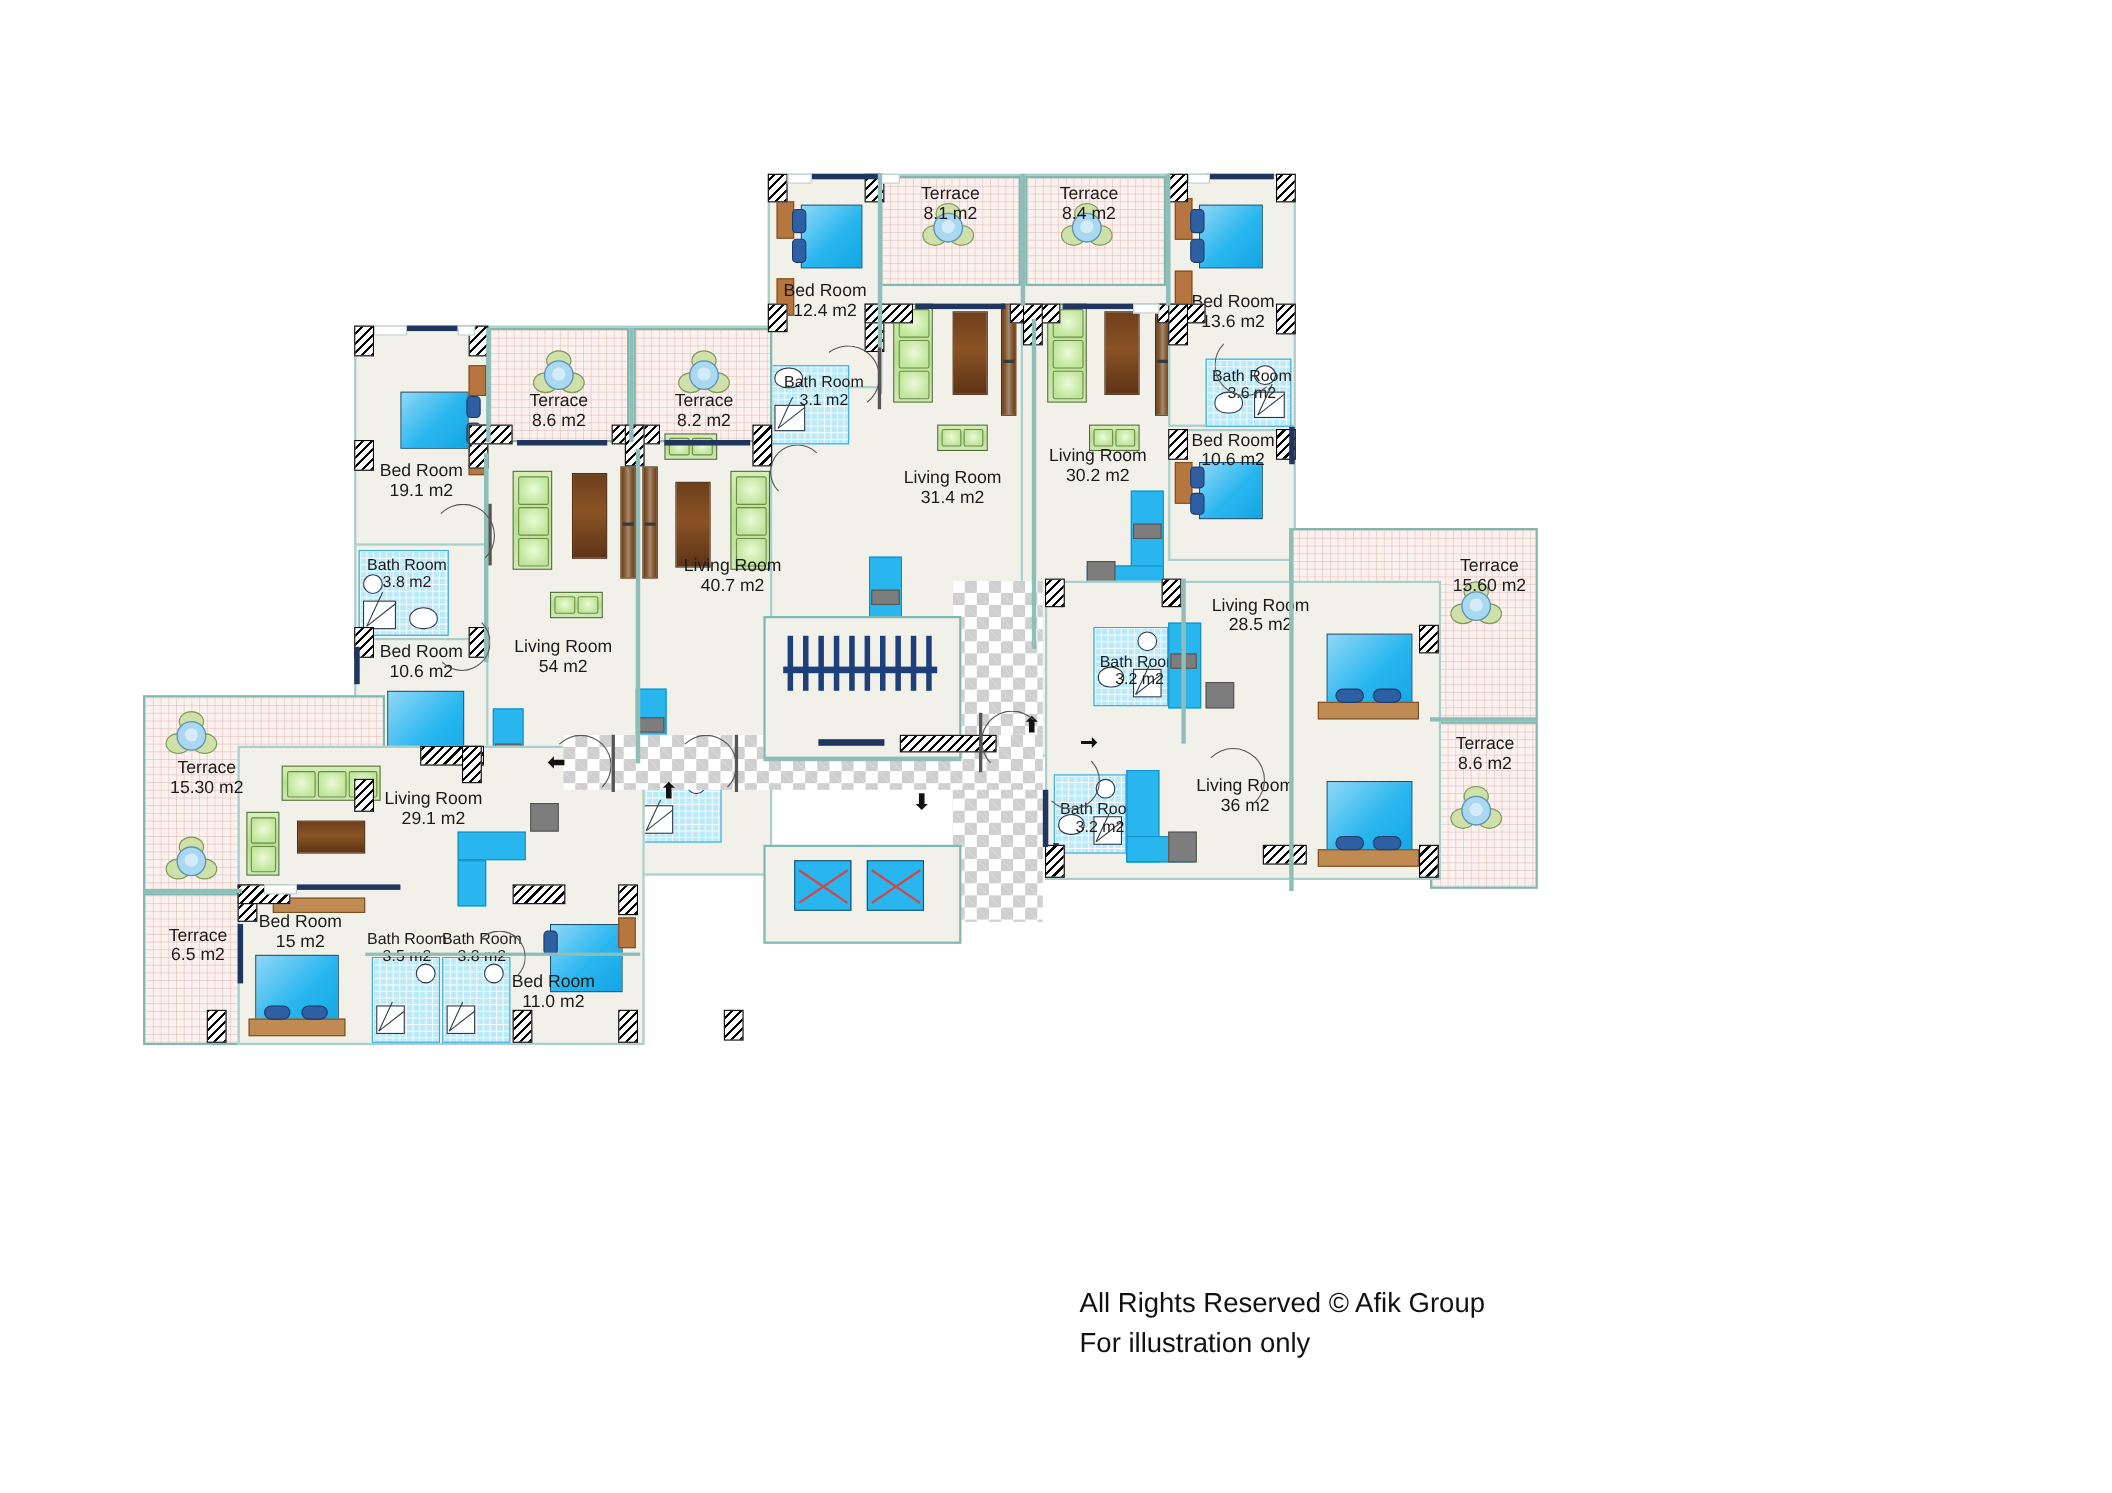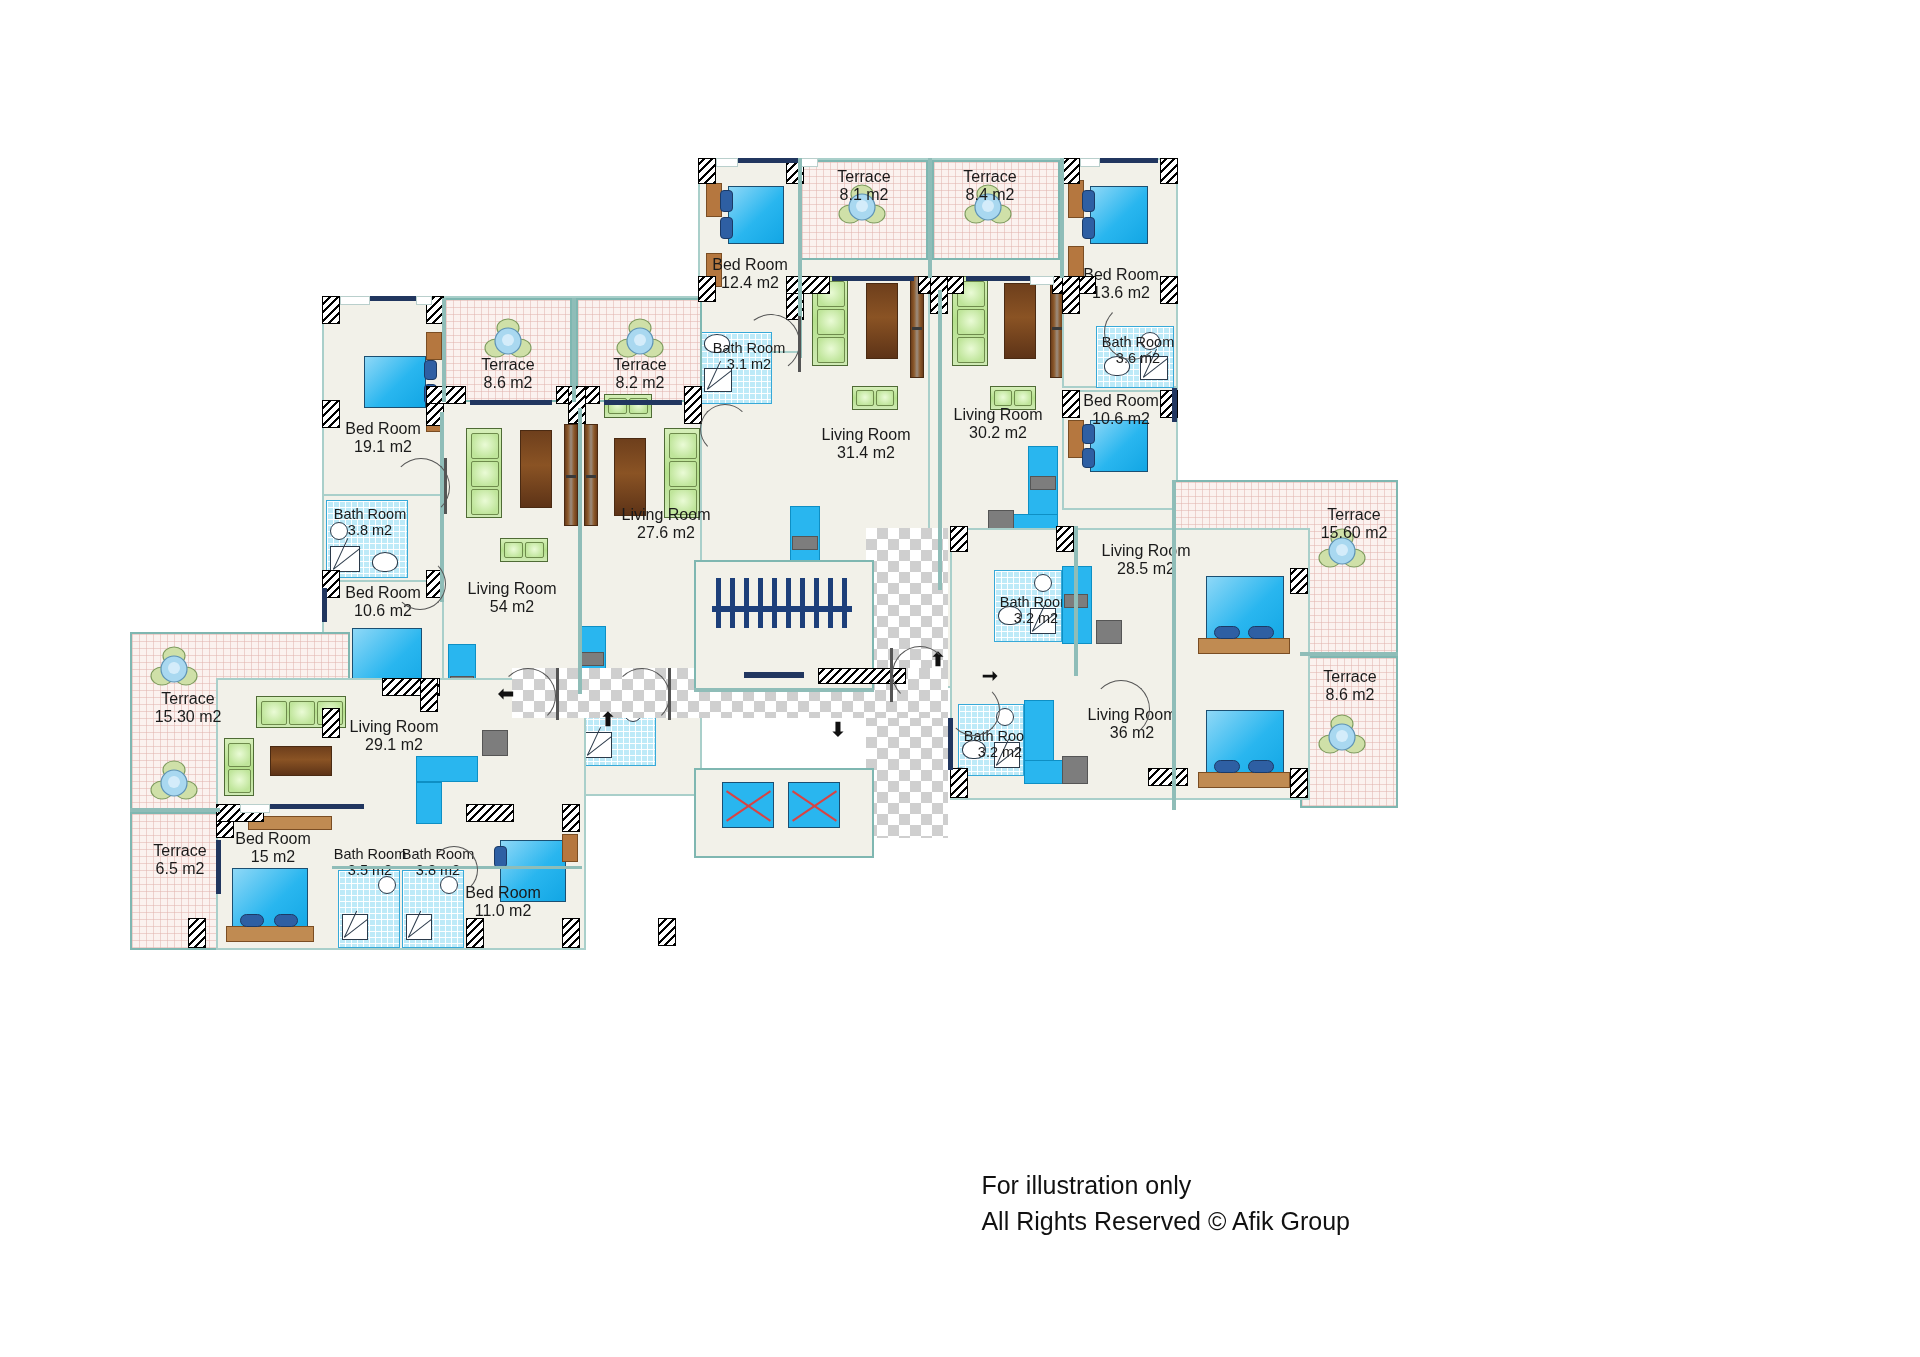"27.6 m2" span.n { text: 27.6 -> 40.7 }
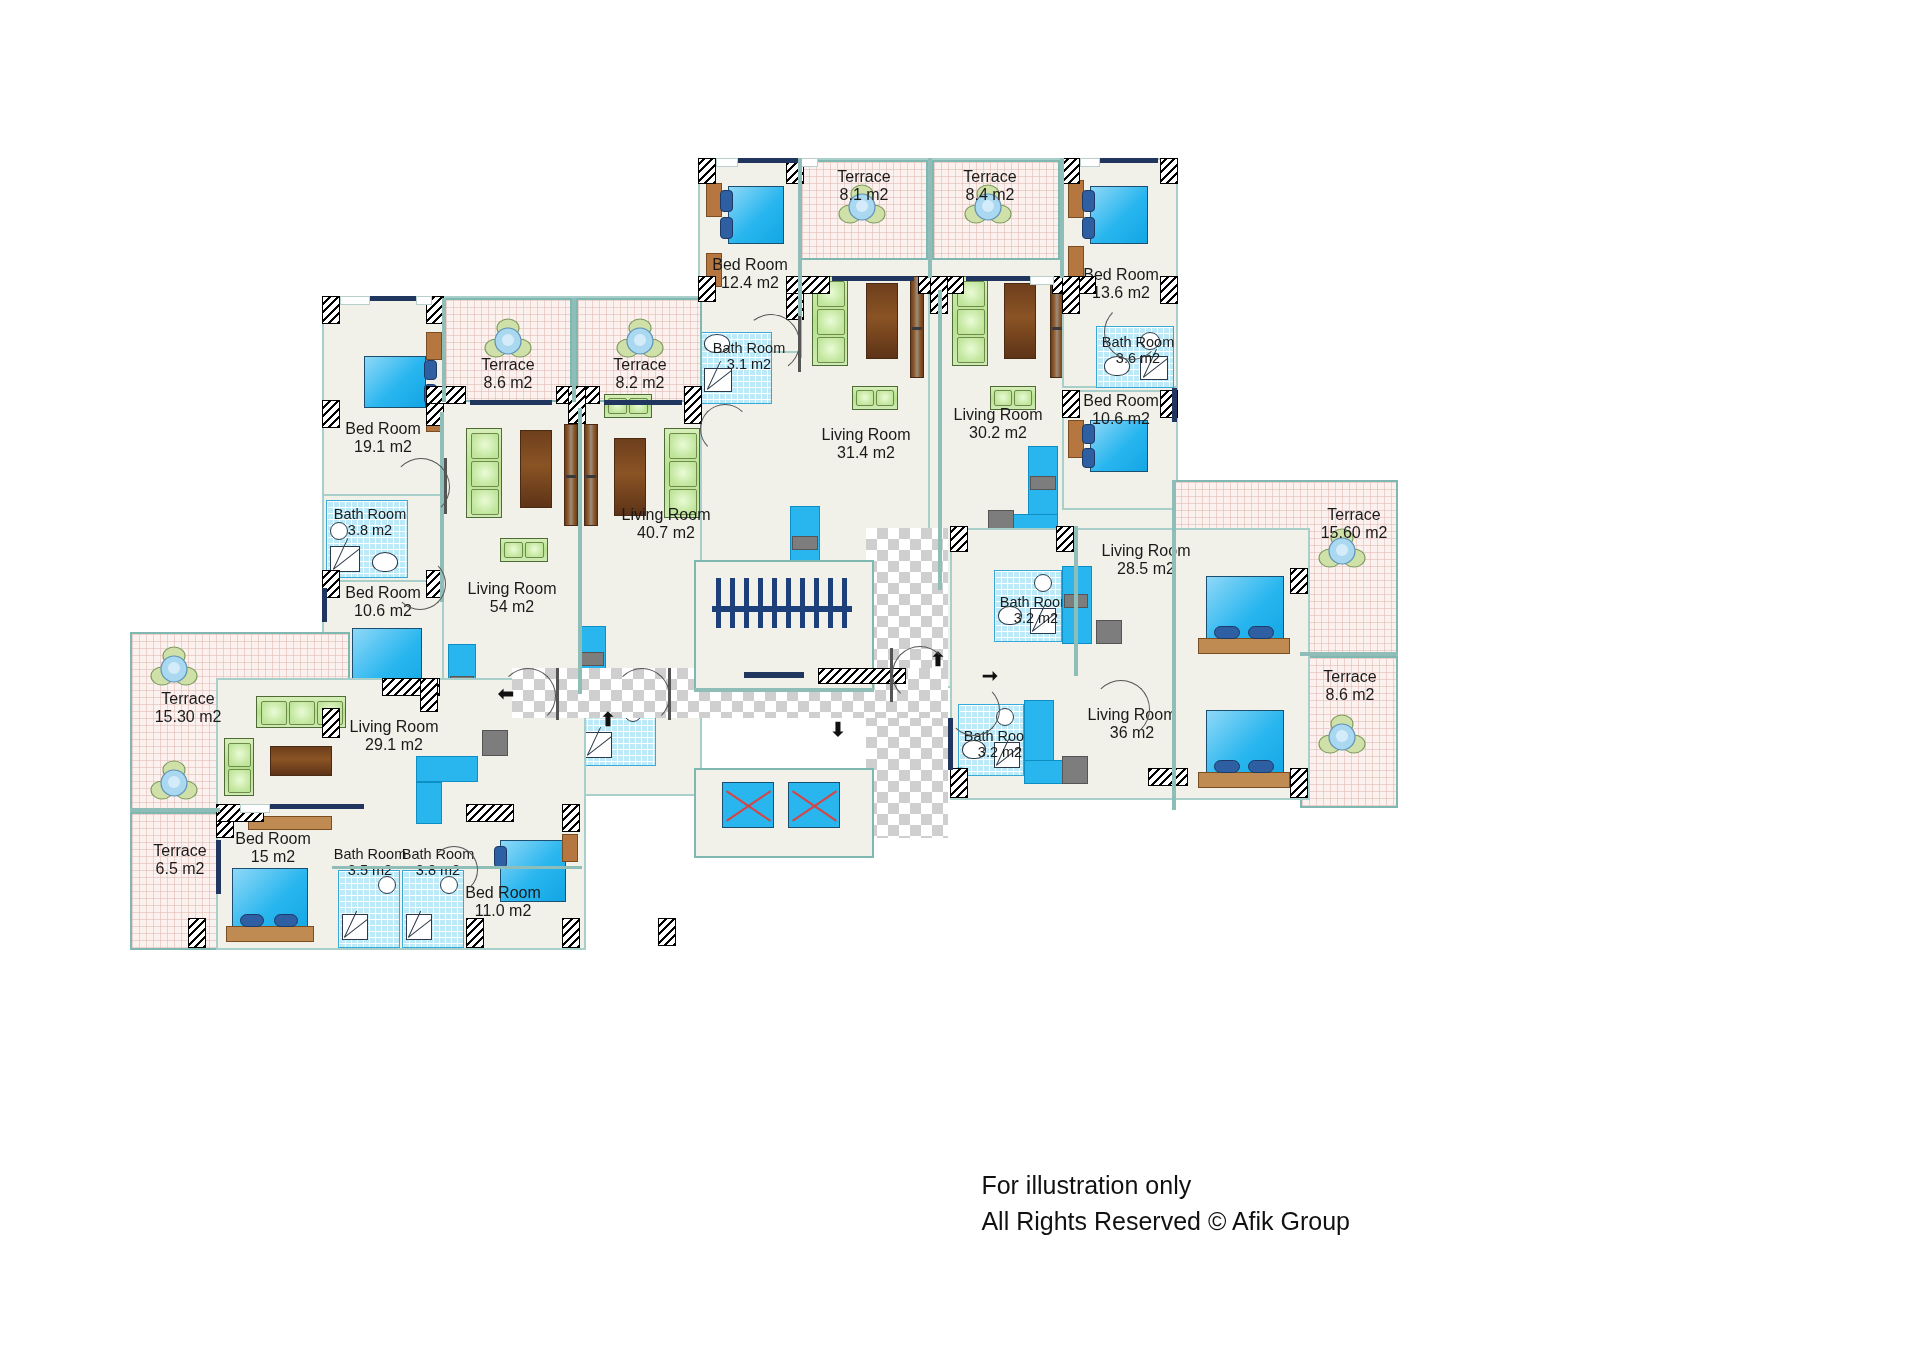"For illustration only" div { order: before "All Rights Reserved © Afik" -> after "All Rights Reserved © Afik" }
